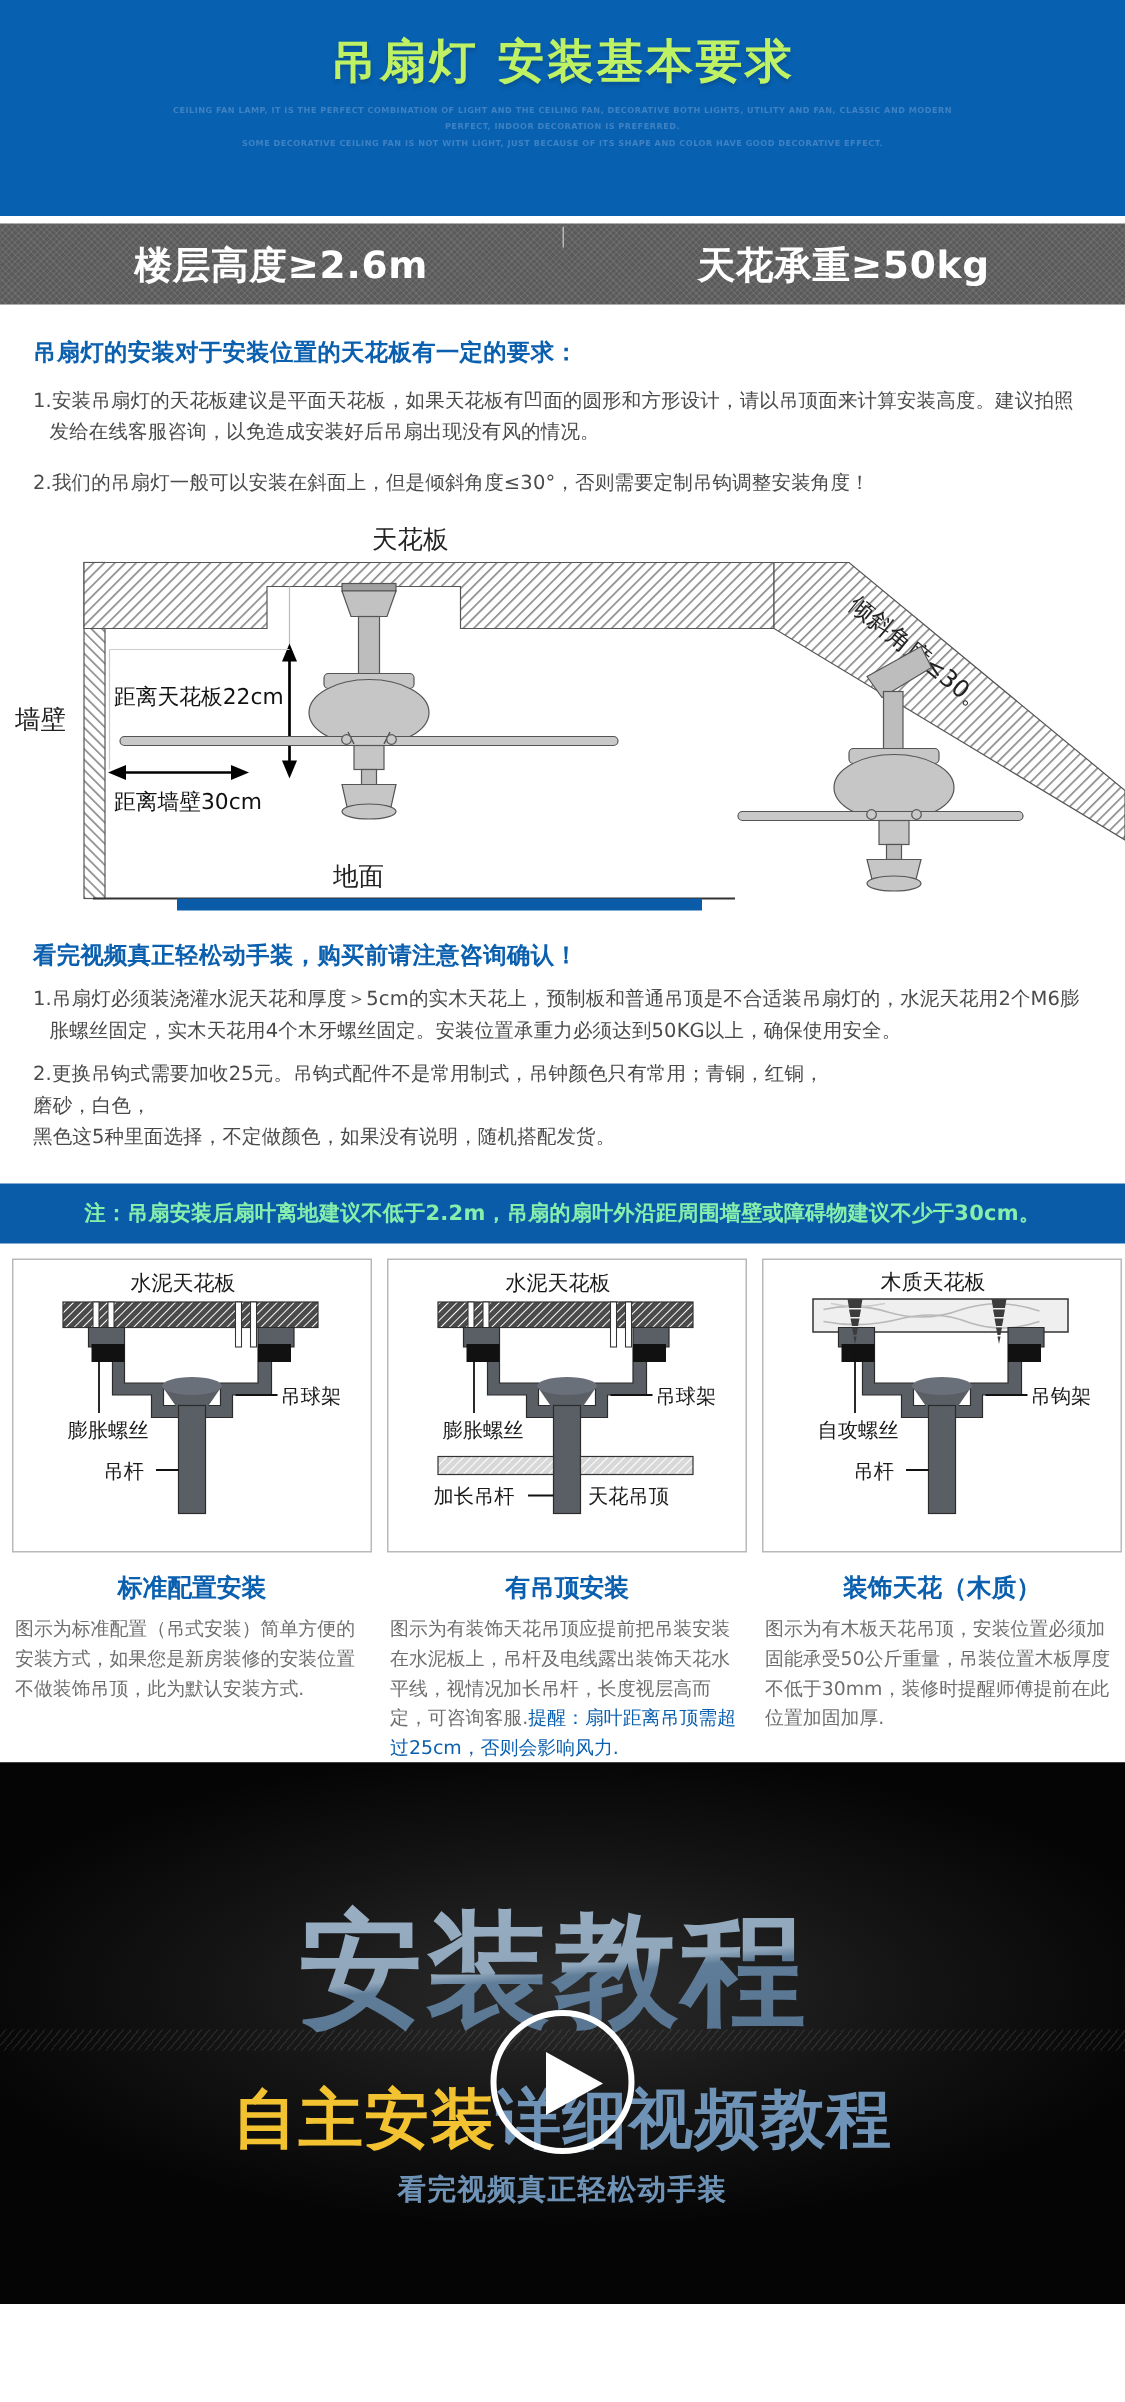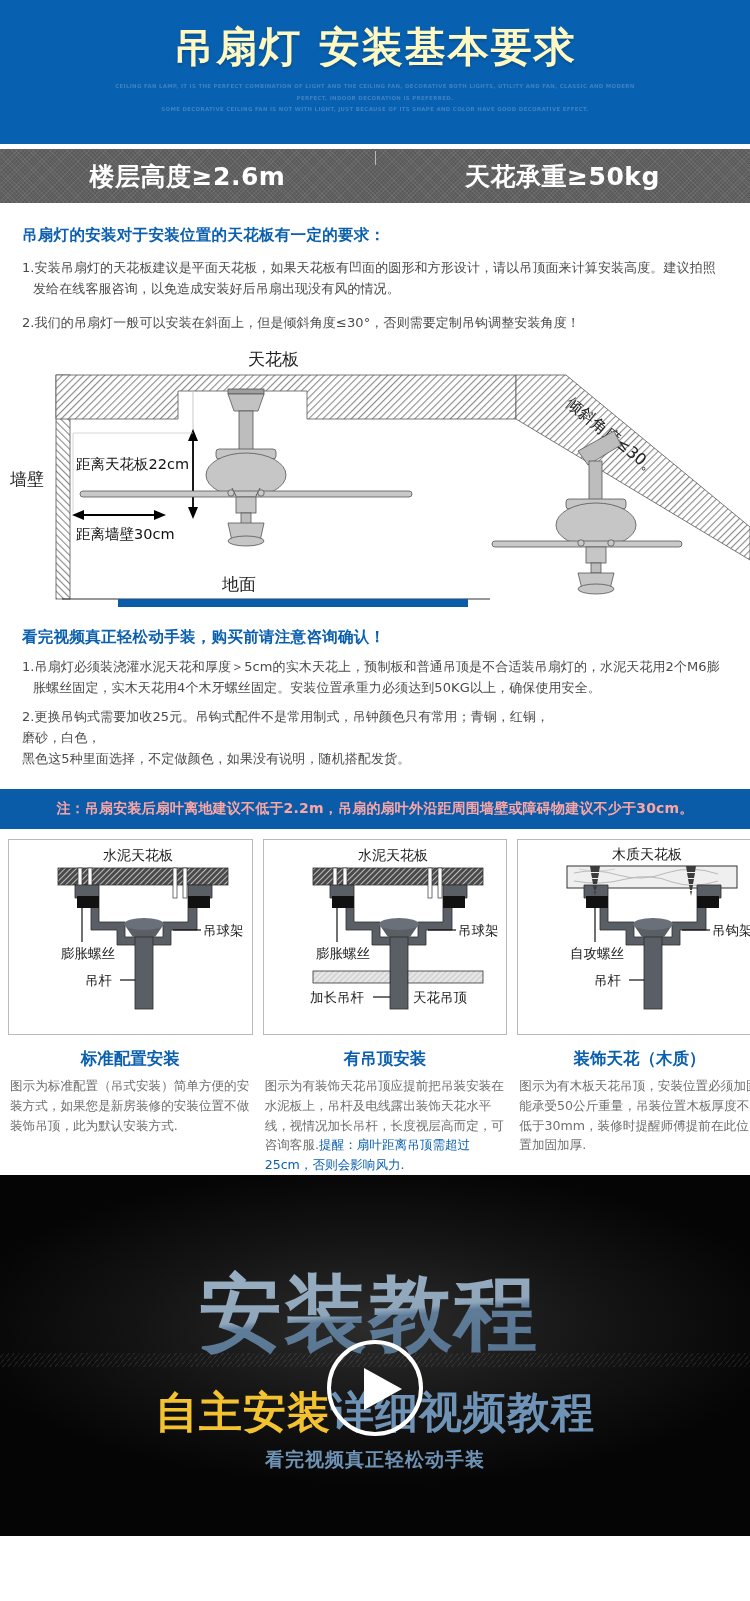"吊扇灯 安装基本要求" .header-title { color: #fef9c3 -> #bef264; font-size: 41px -> 31px }
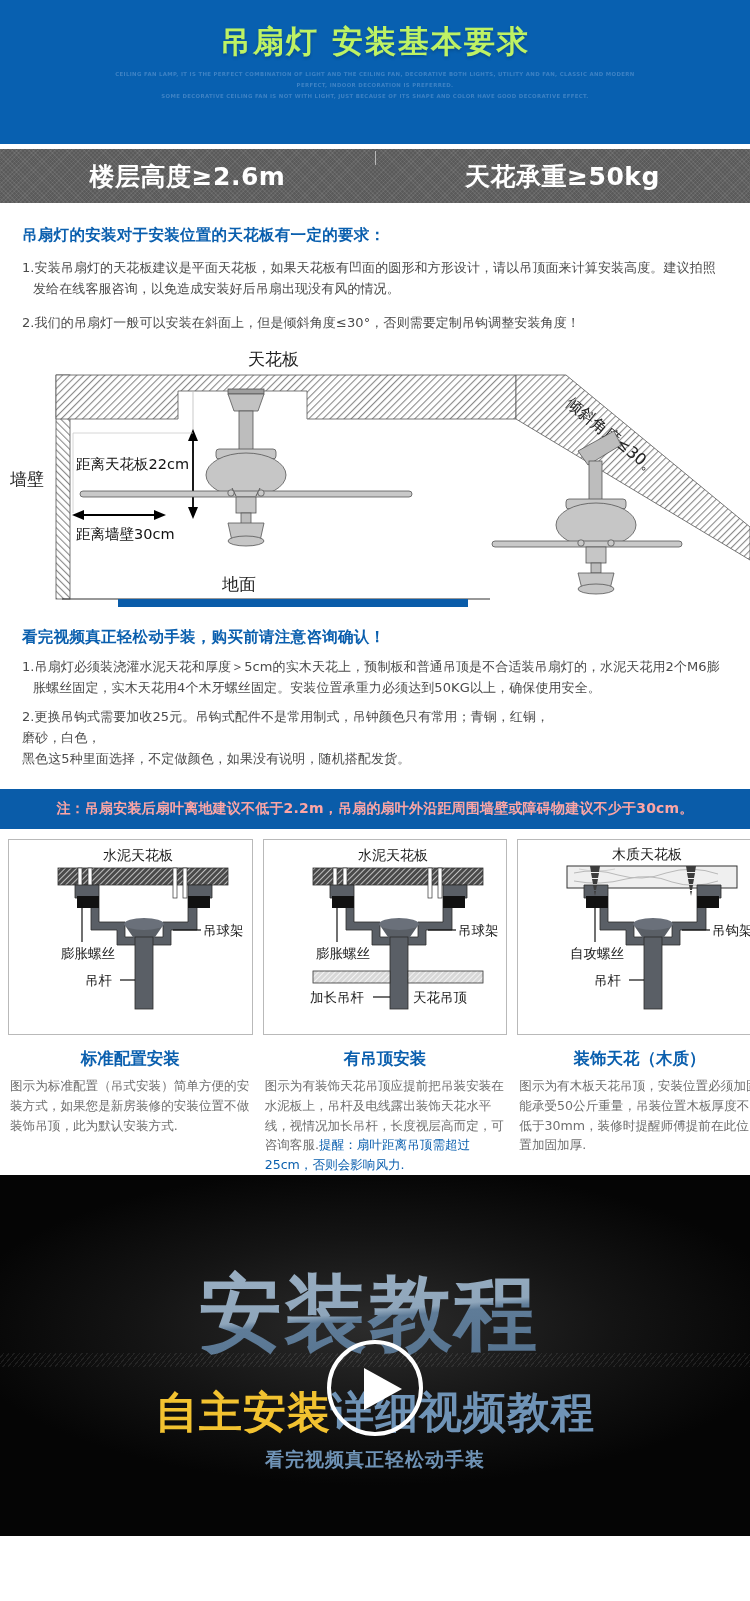"注：吊扇安装后扇叶离地建议不低于2.2m，吊扇的扇叶外沿距周围墙壁或障碍物建议不" .note-banner { color: #fca5a5 -> #86efac }
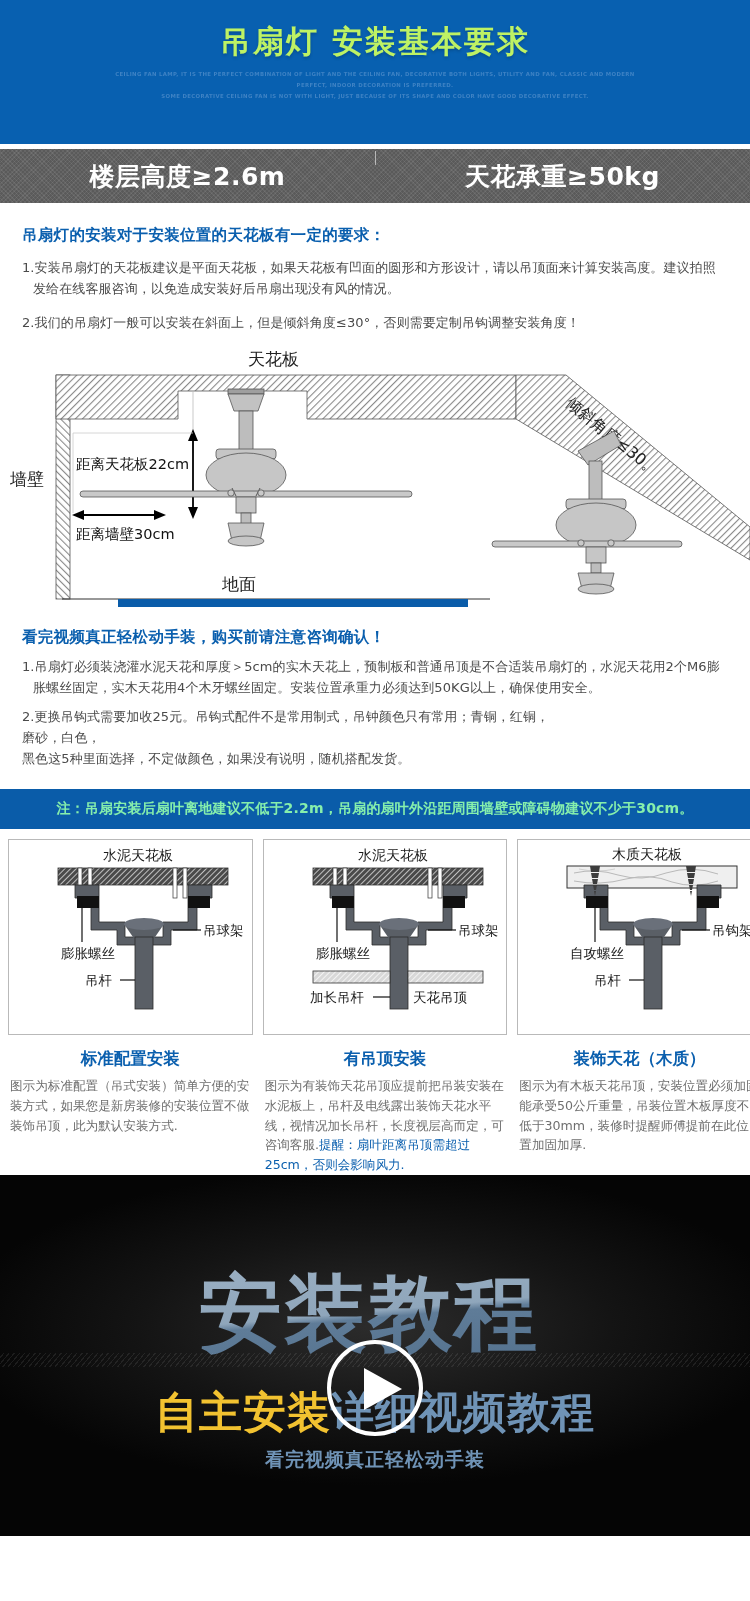"水泥天花板" .card-figure { padding-left: 16px -> none }
